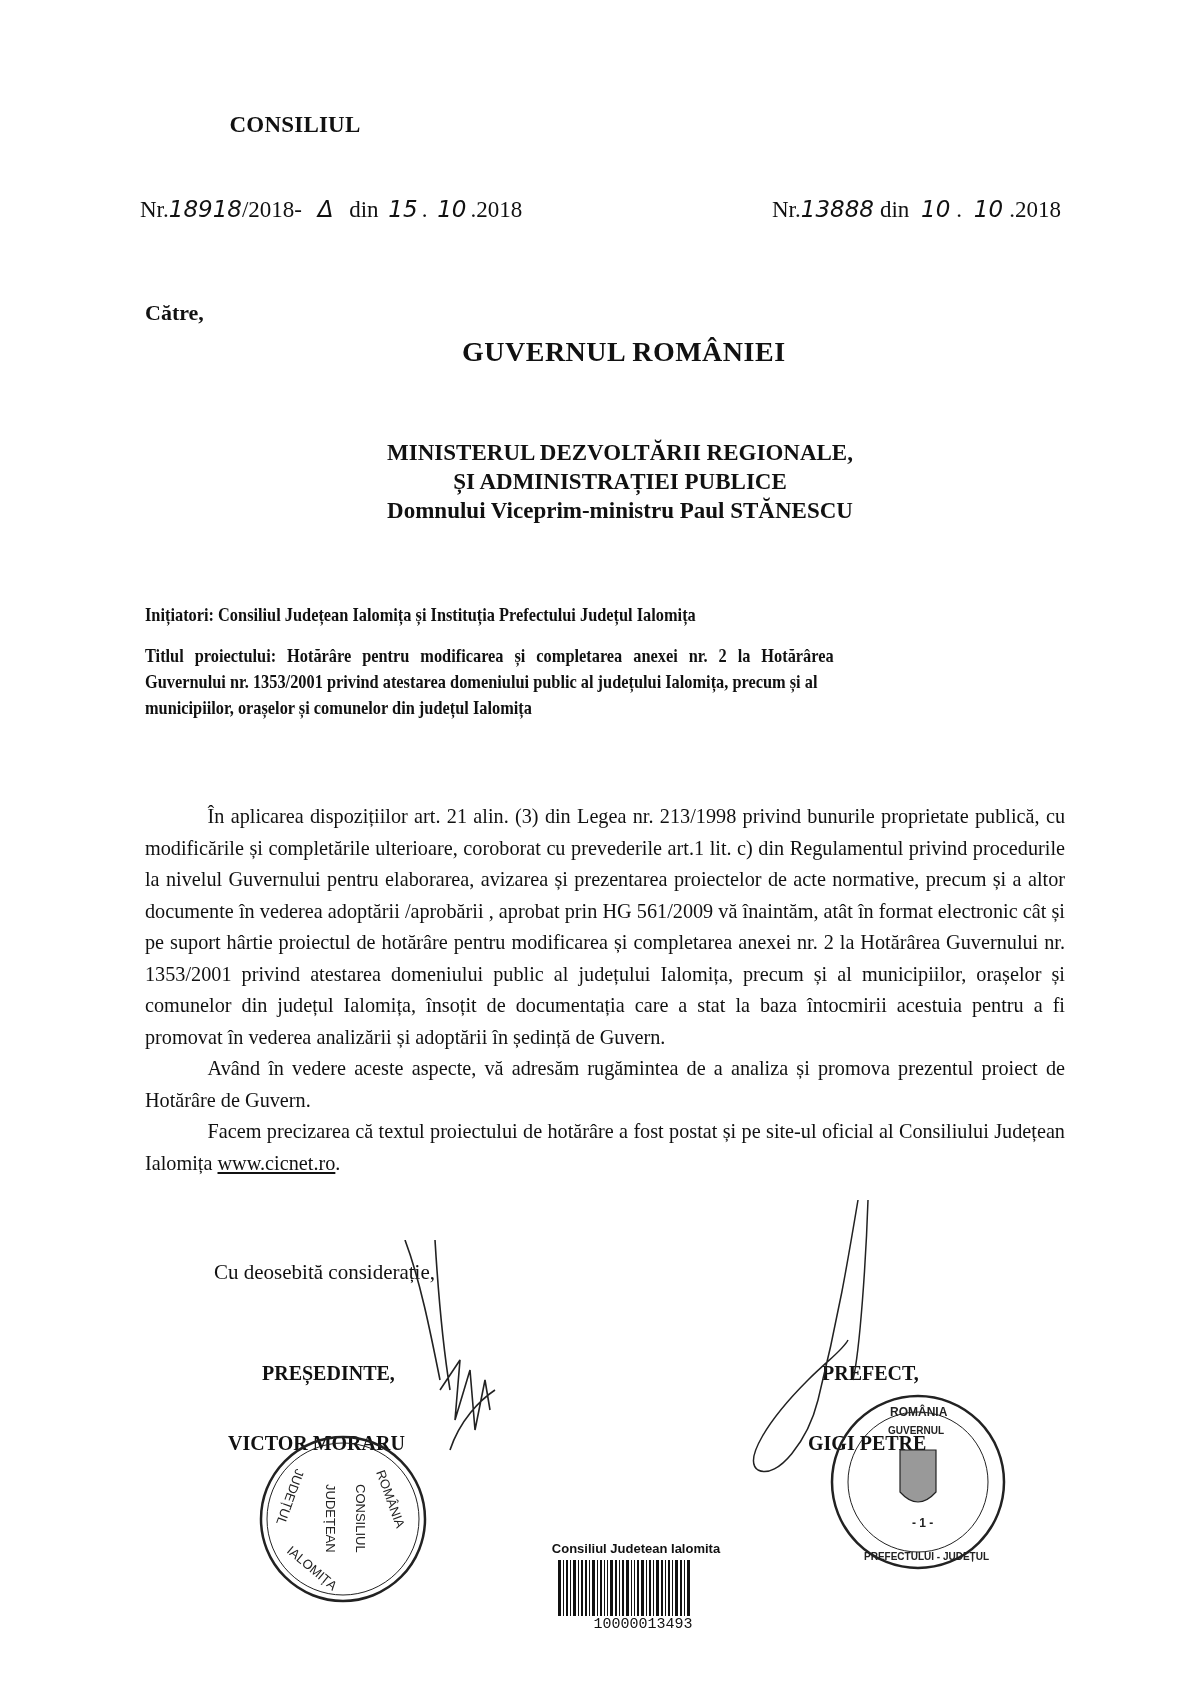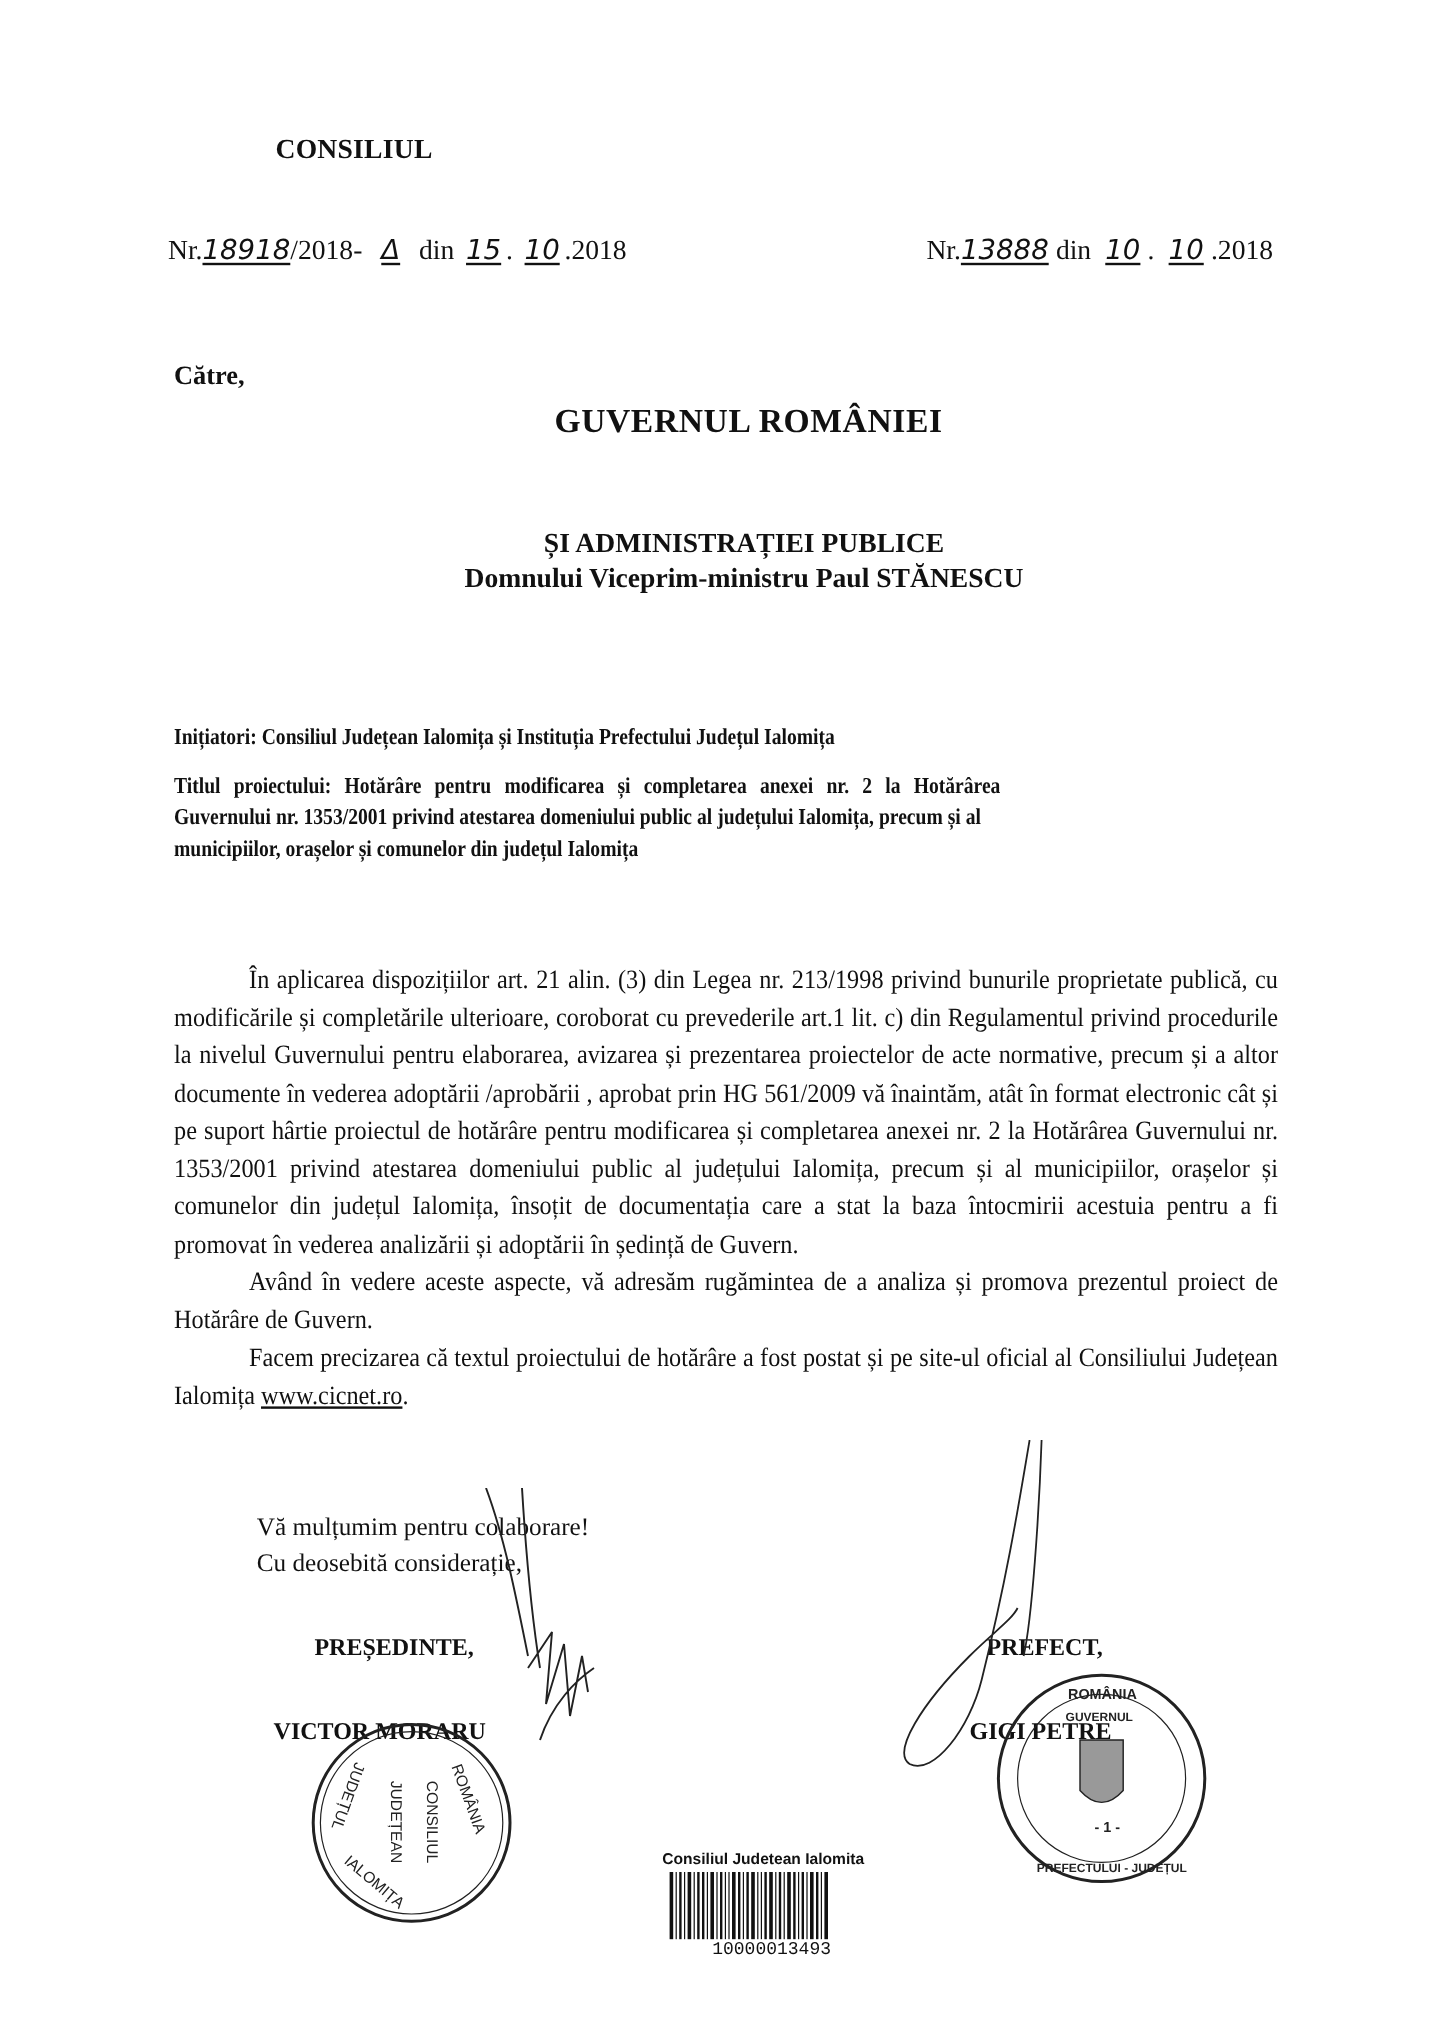"18918" .hand { text-decoration: underline -> none }
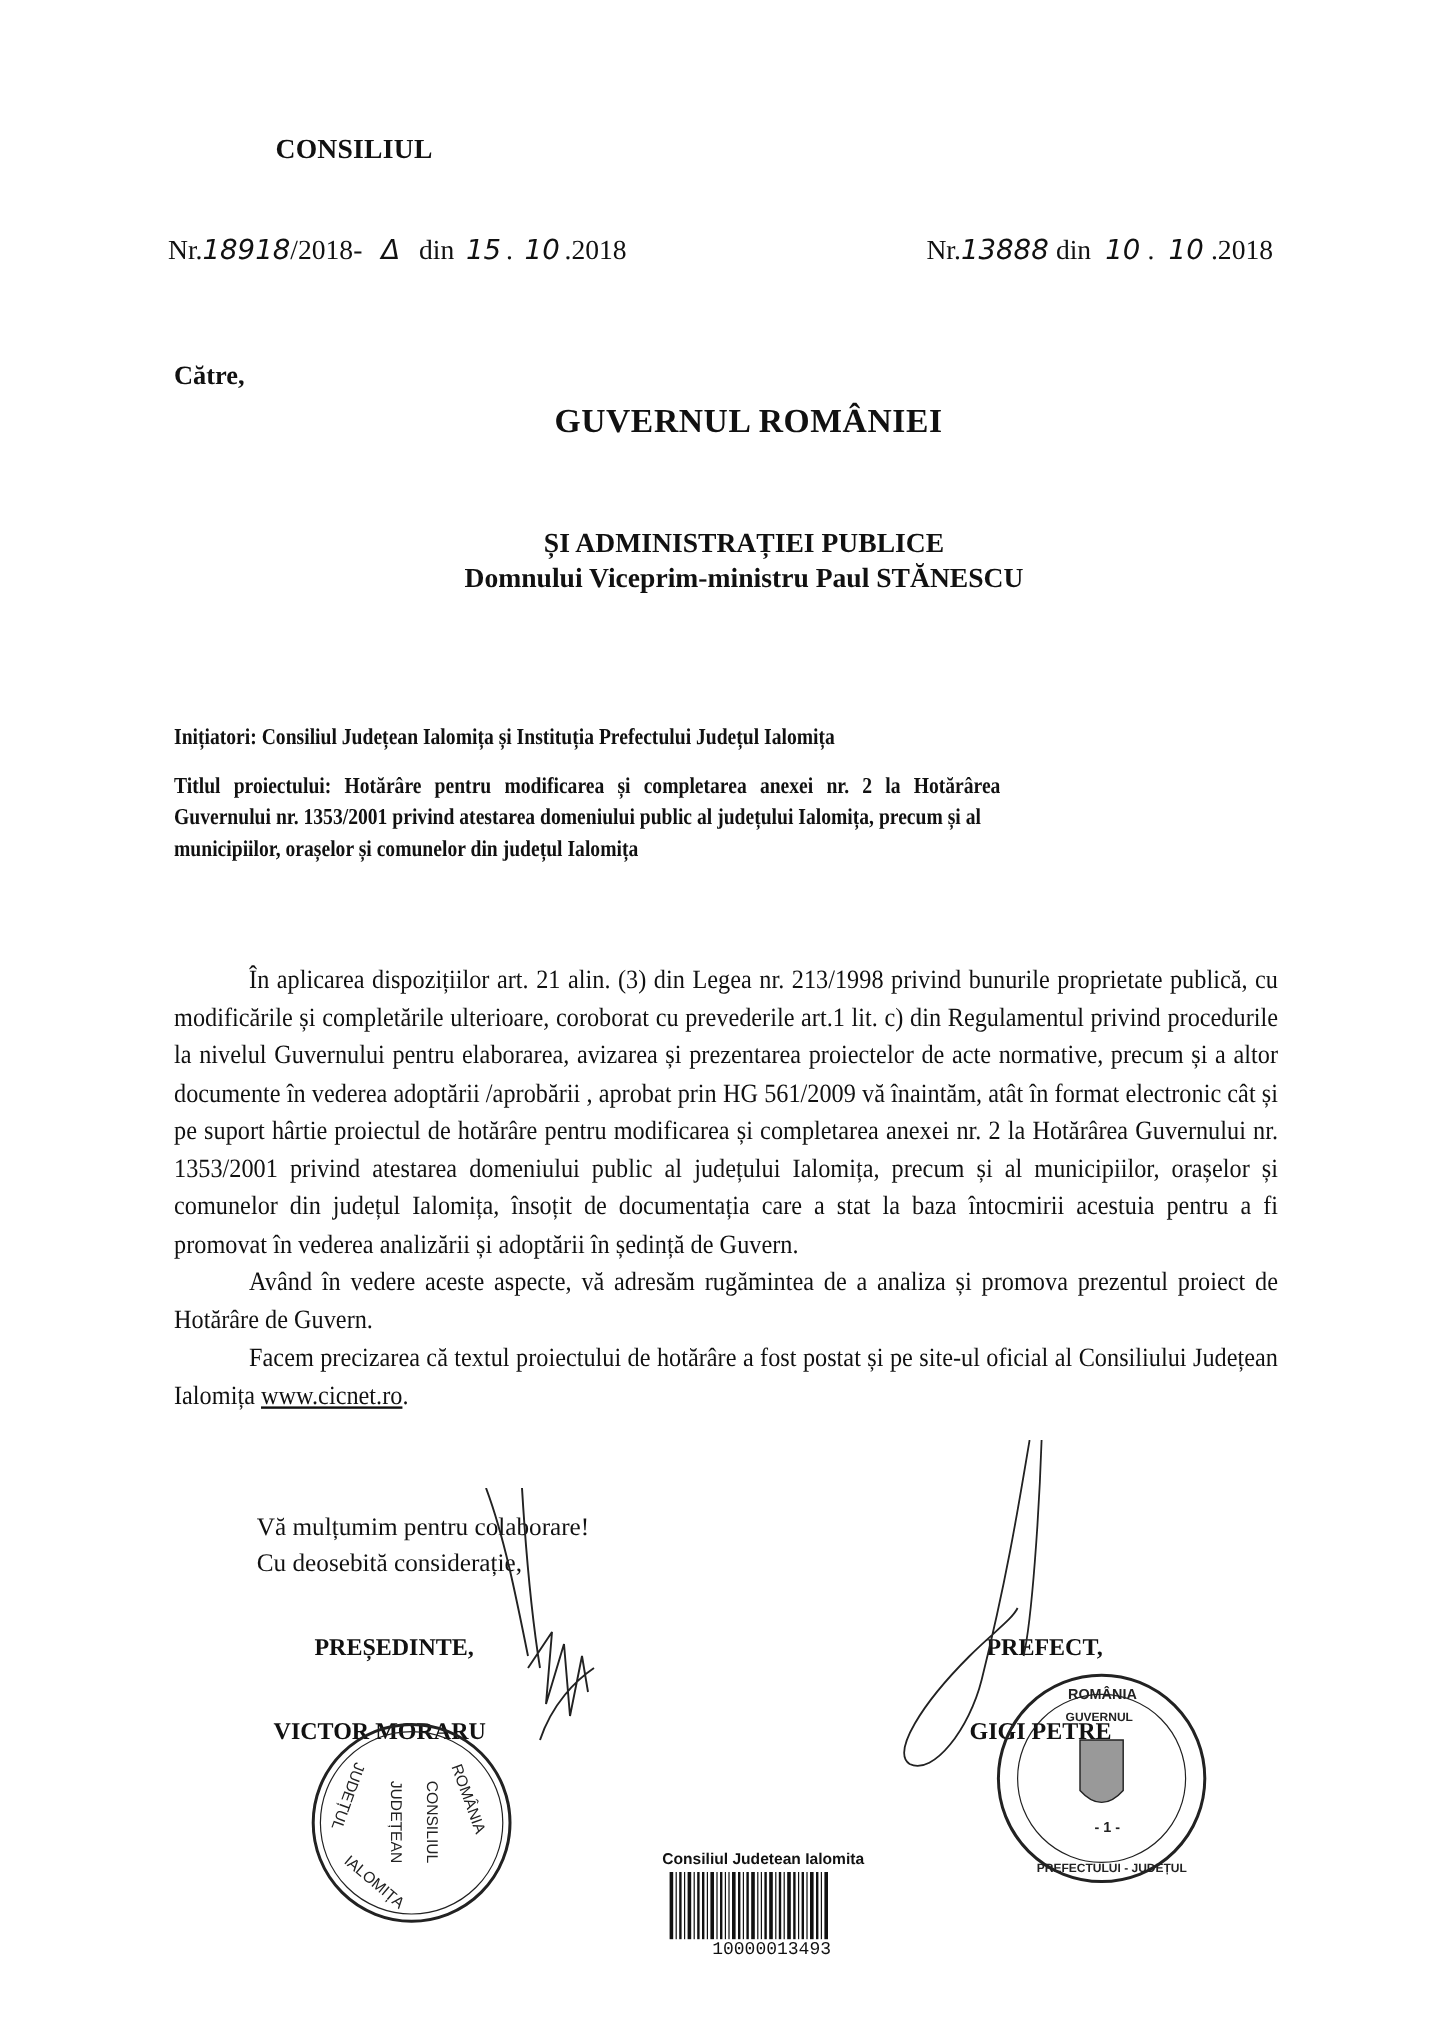"MINISTERUL DEZVOLTĂRII REGIONALE," div { html: none -> <div>MINISTERUL DEZVOLTĂRII REGIONALE,</div> }
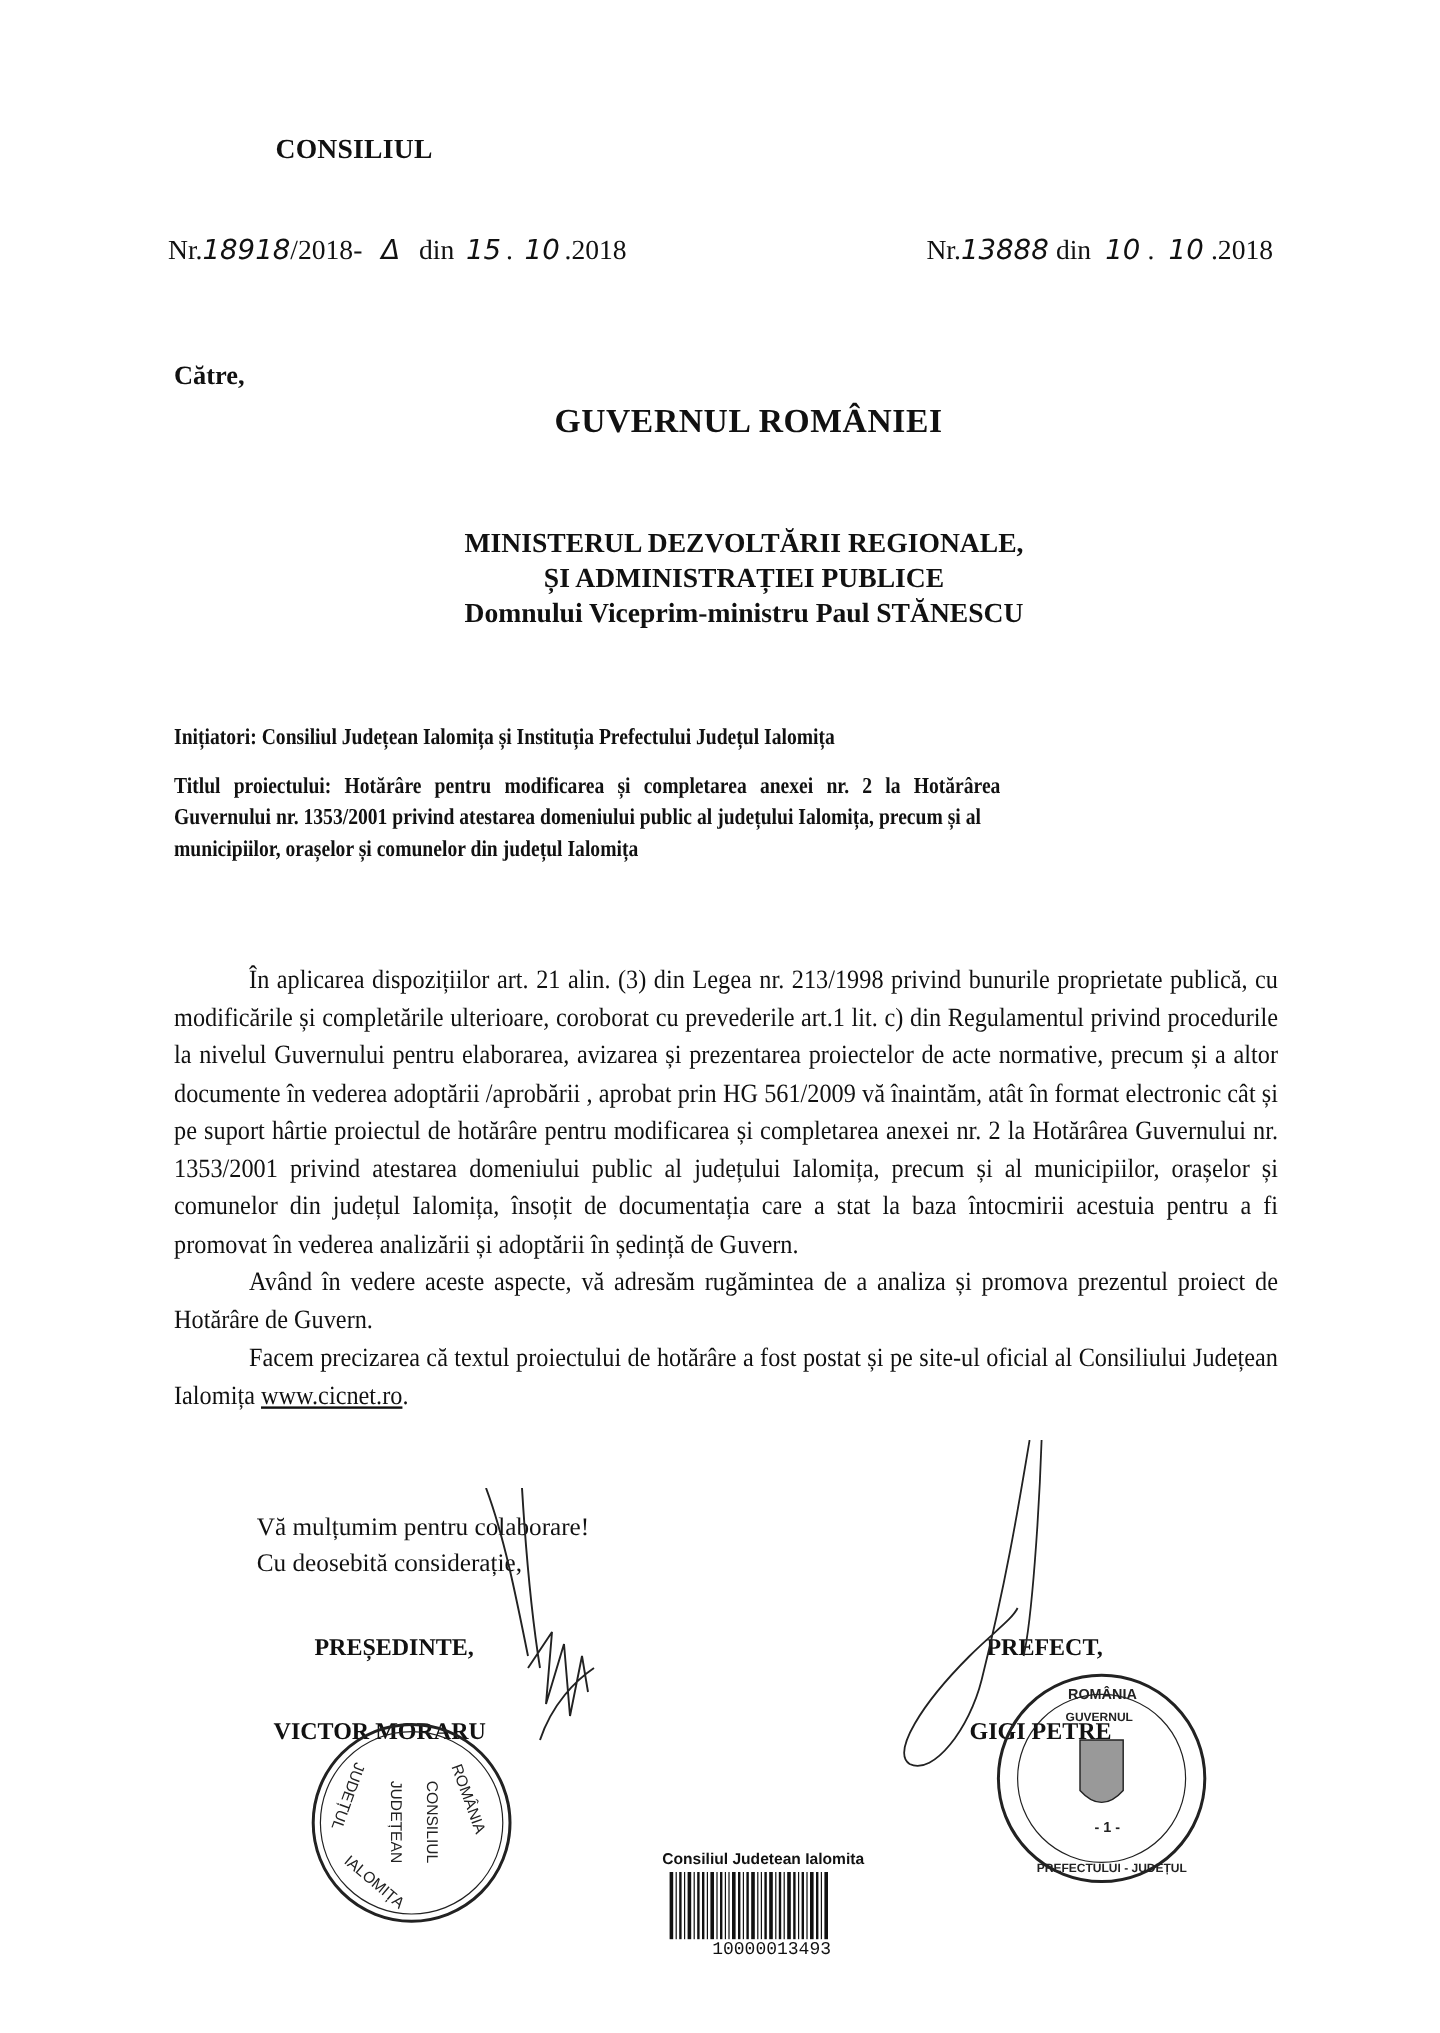"Vă mulțumim pentru colaborare!" div { html: <div>Vă mulțumim pentru colaborare!</div> -> none }
